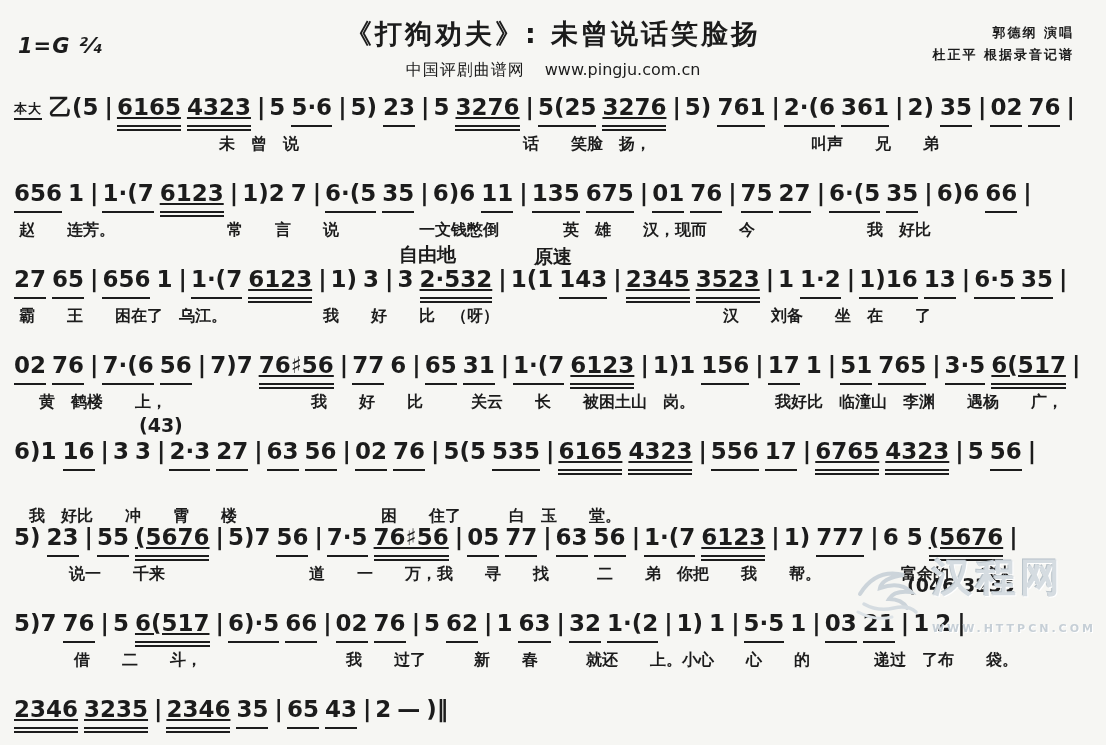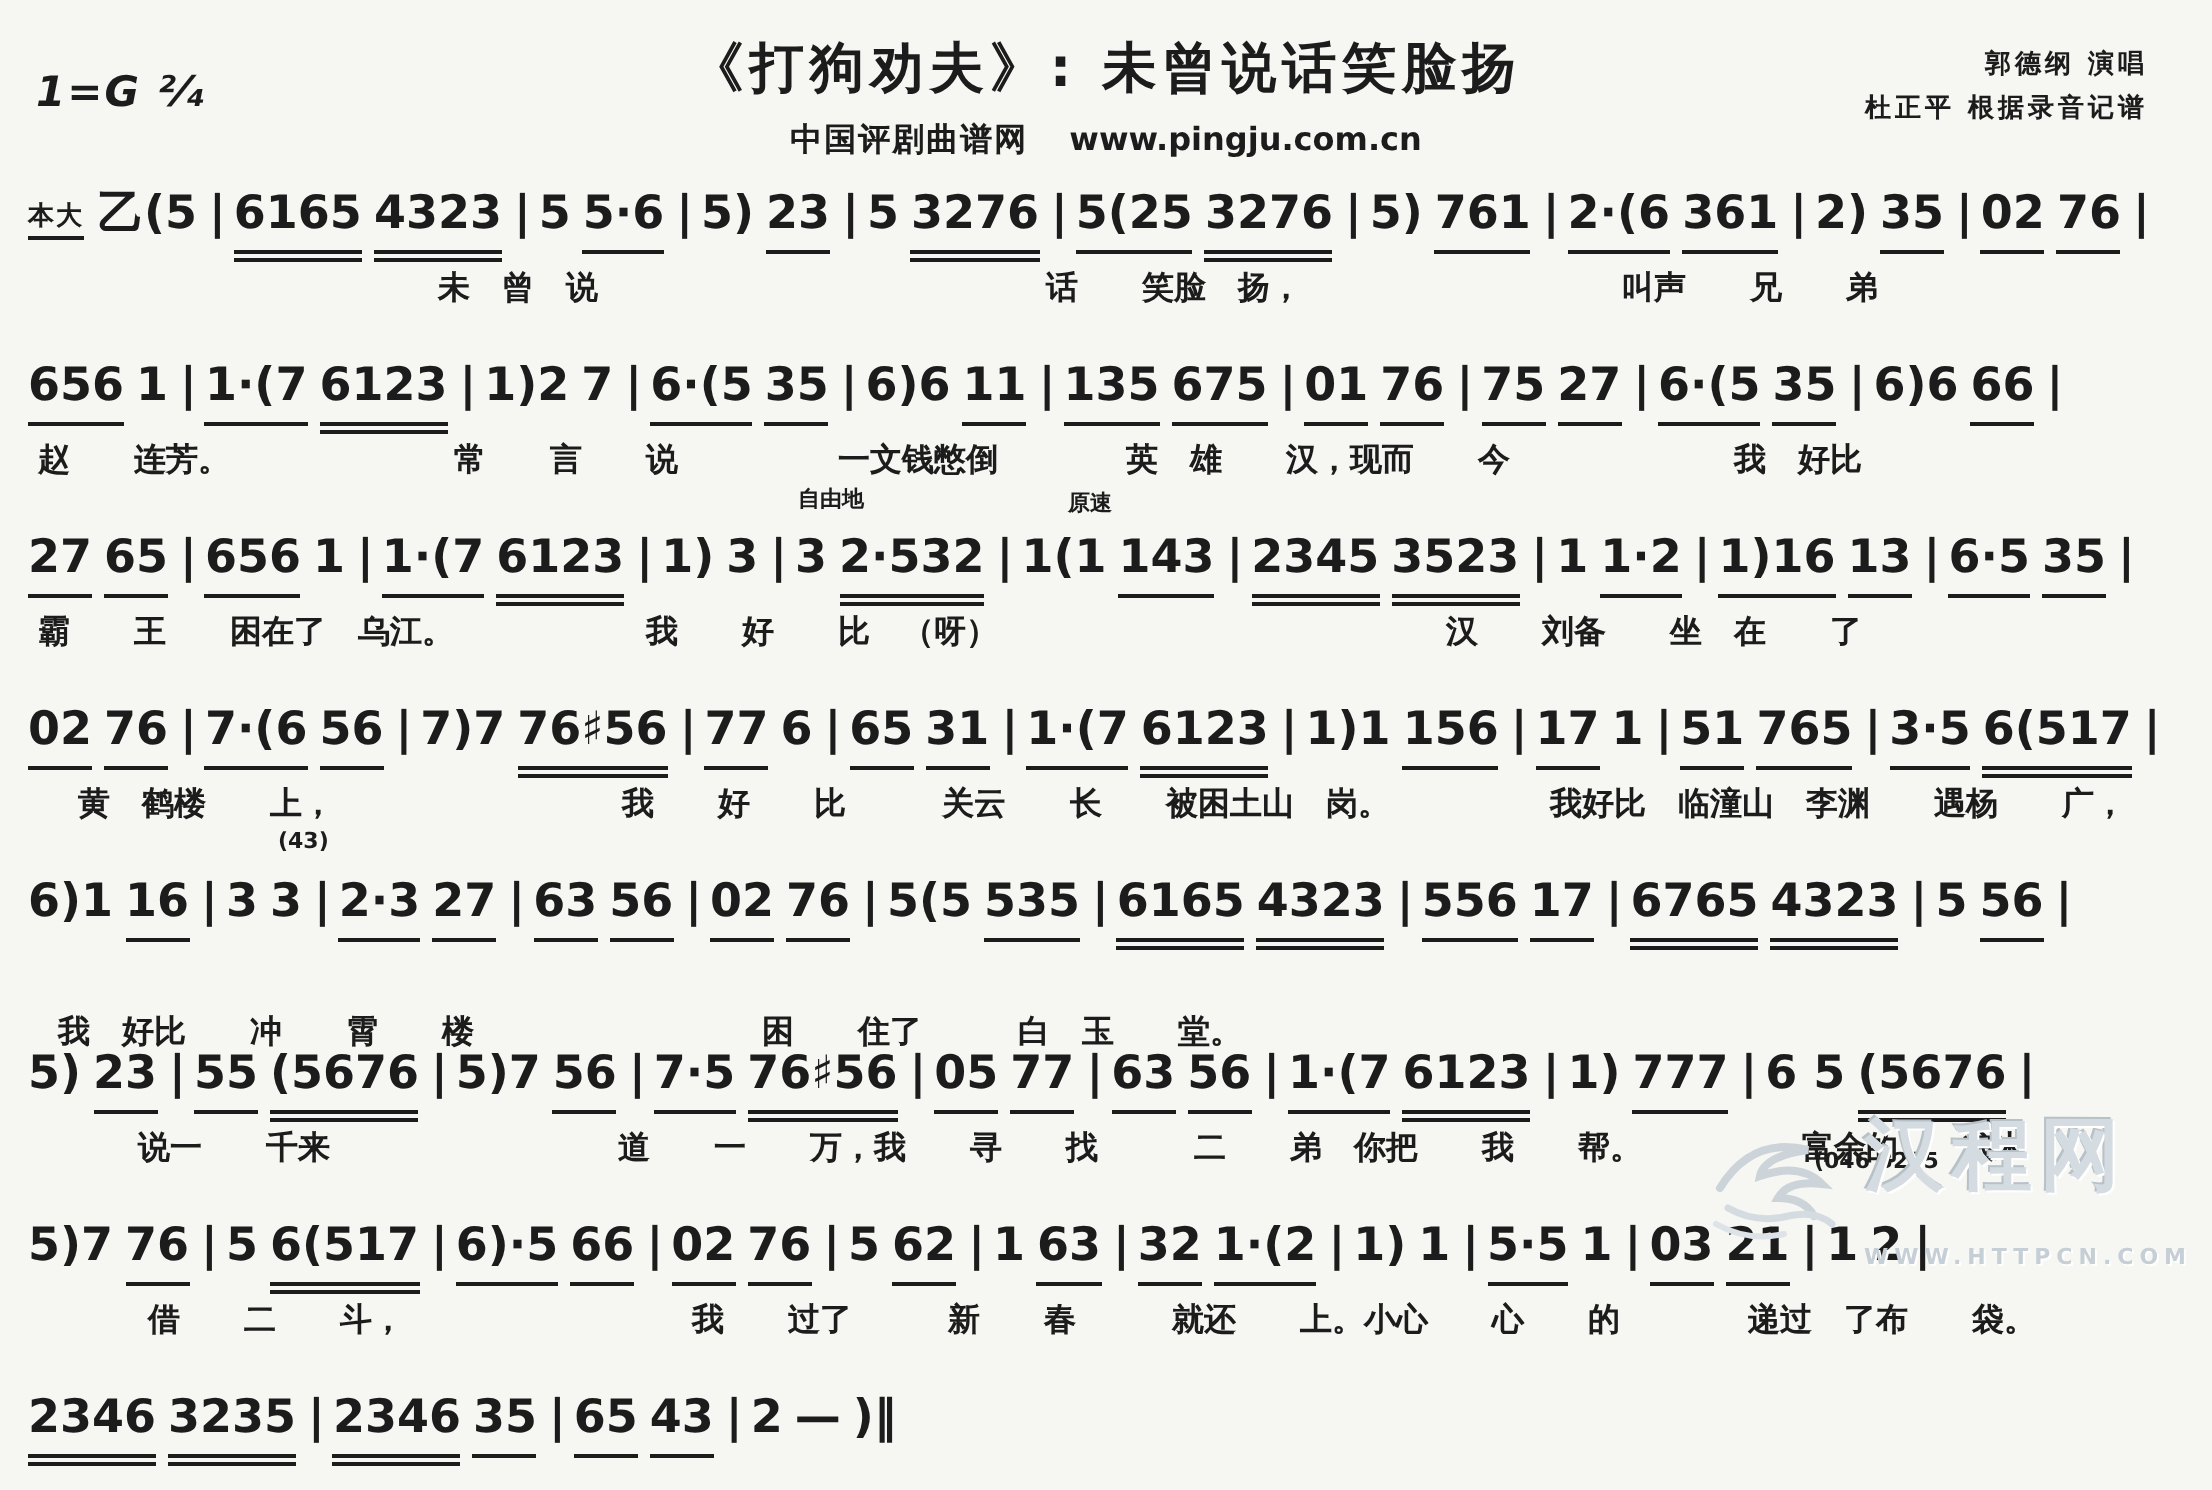"中国评剧曲谱网 www.pingju.com.cn" .subtitle { font-weight: bold -> normal }
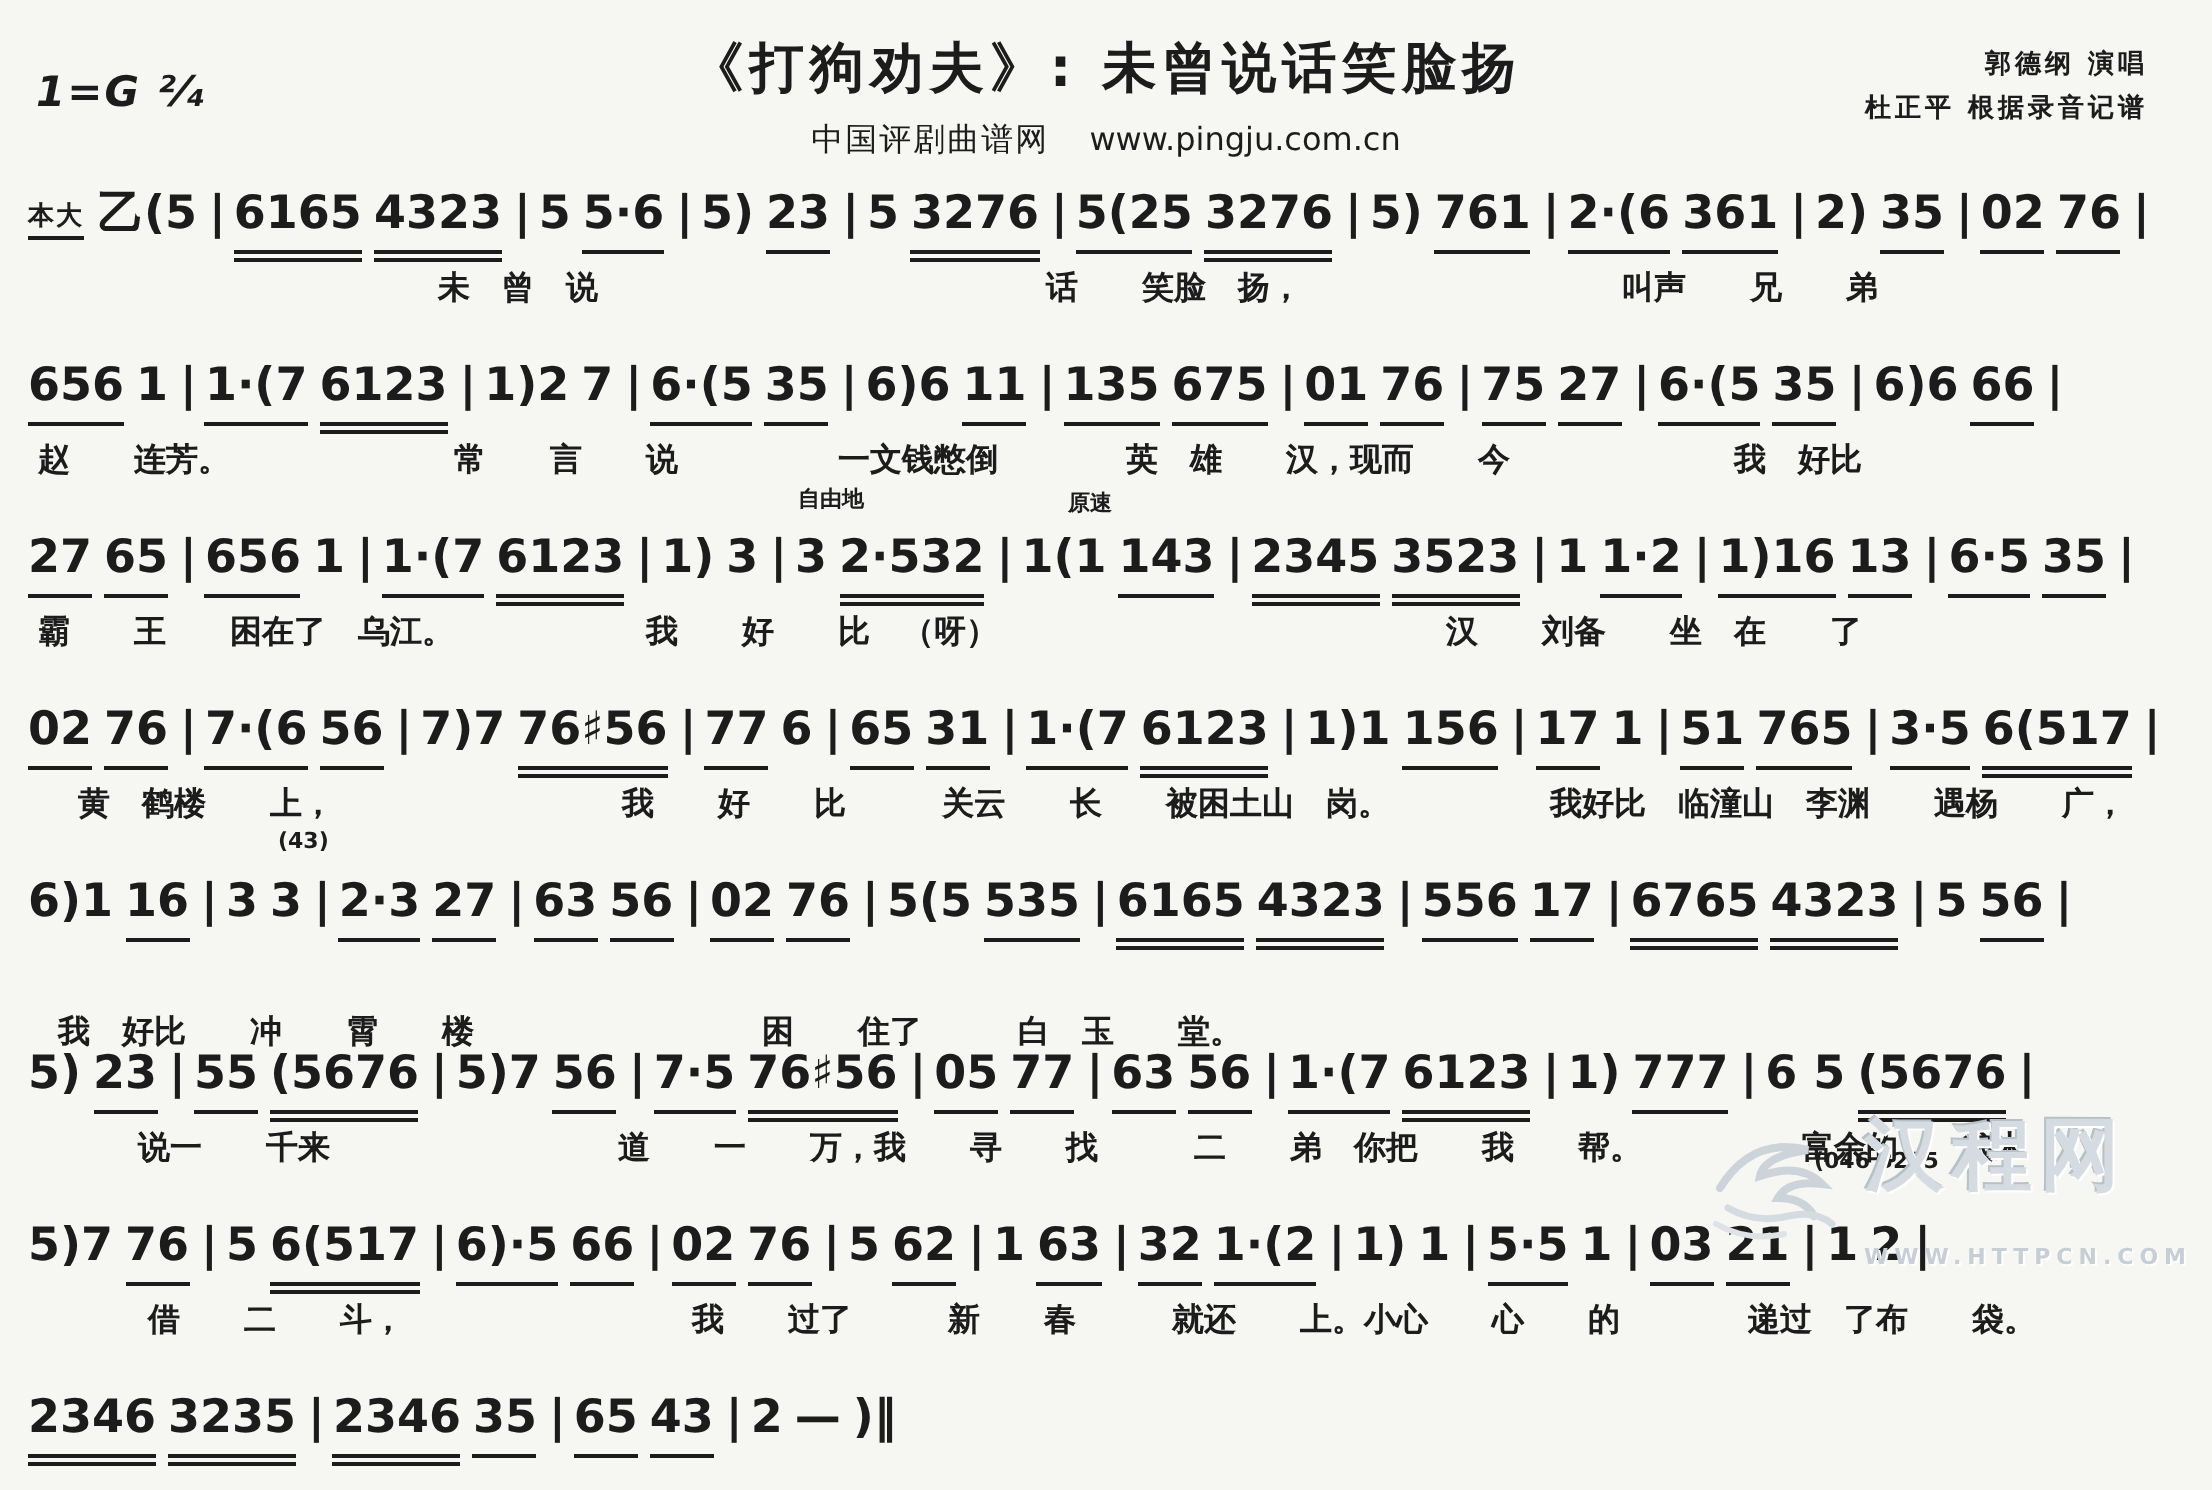"6165" .u2 { text-decoration: none -> underline }
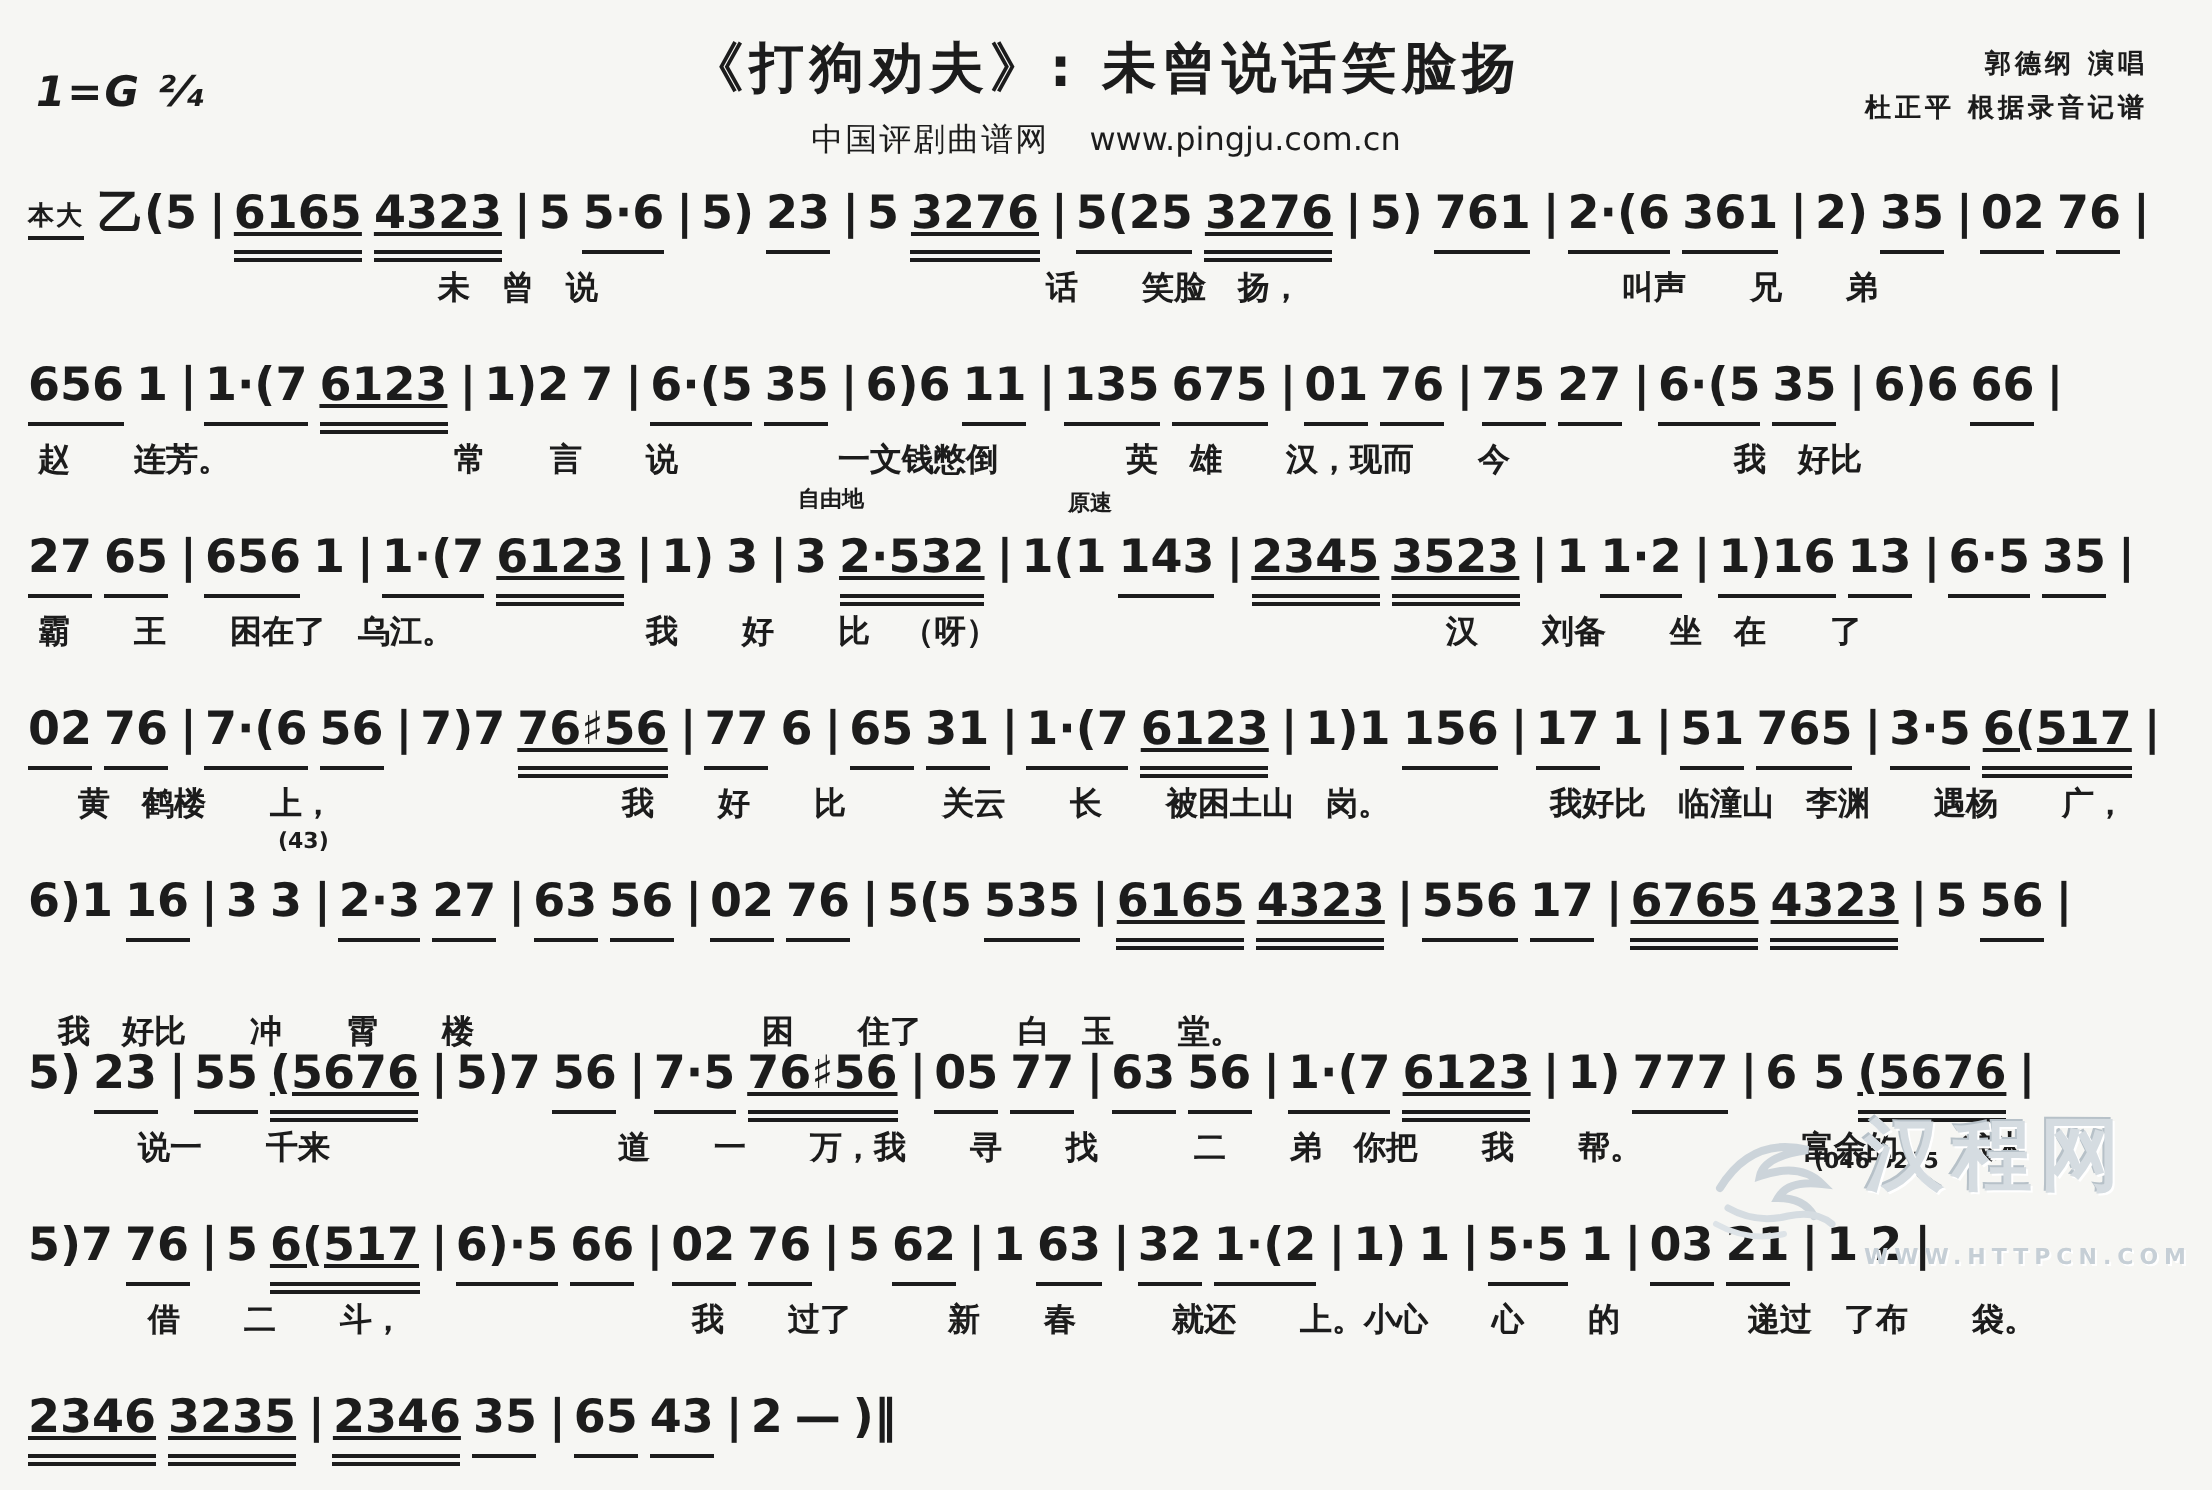"自由地" .annot { font-size: 11px -> 19px }
